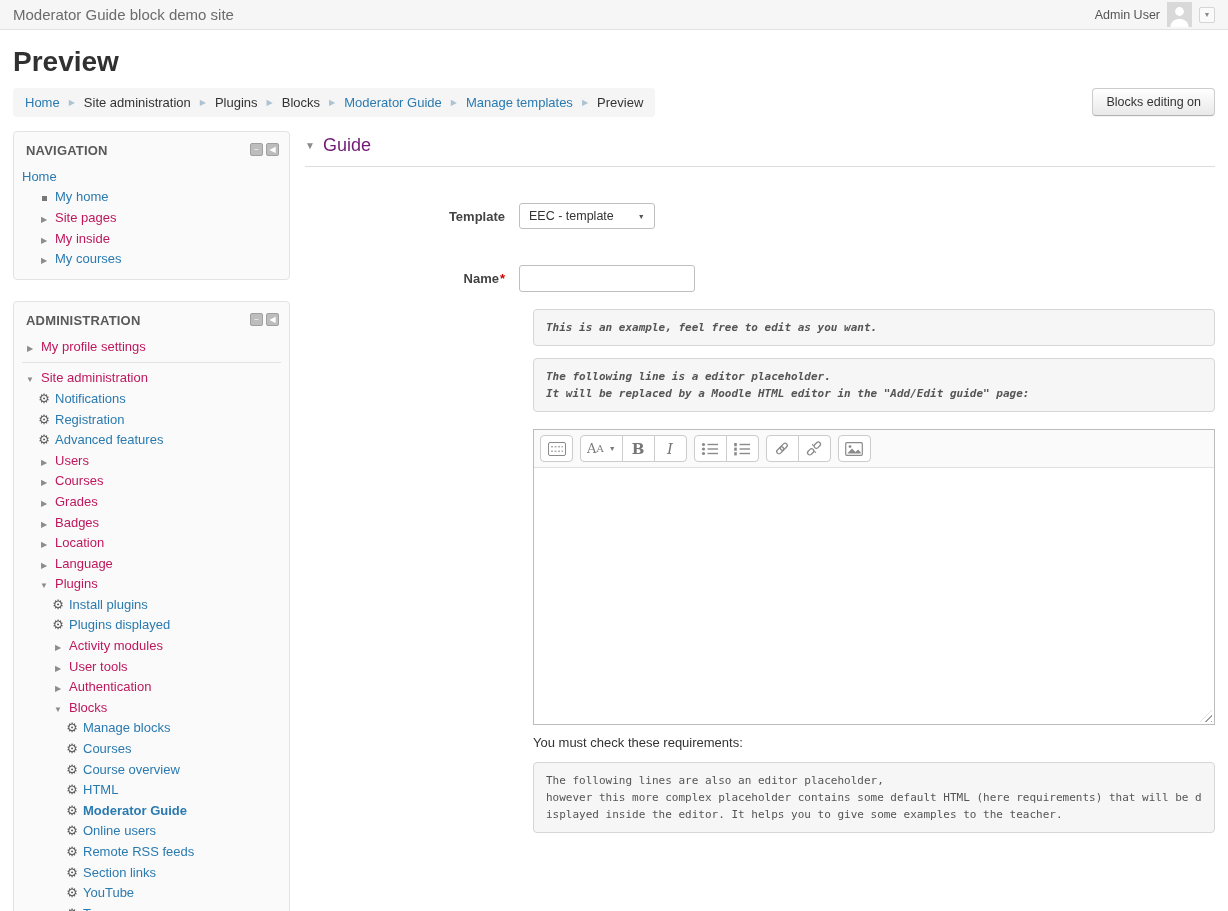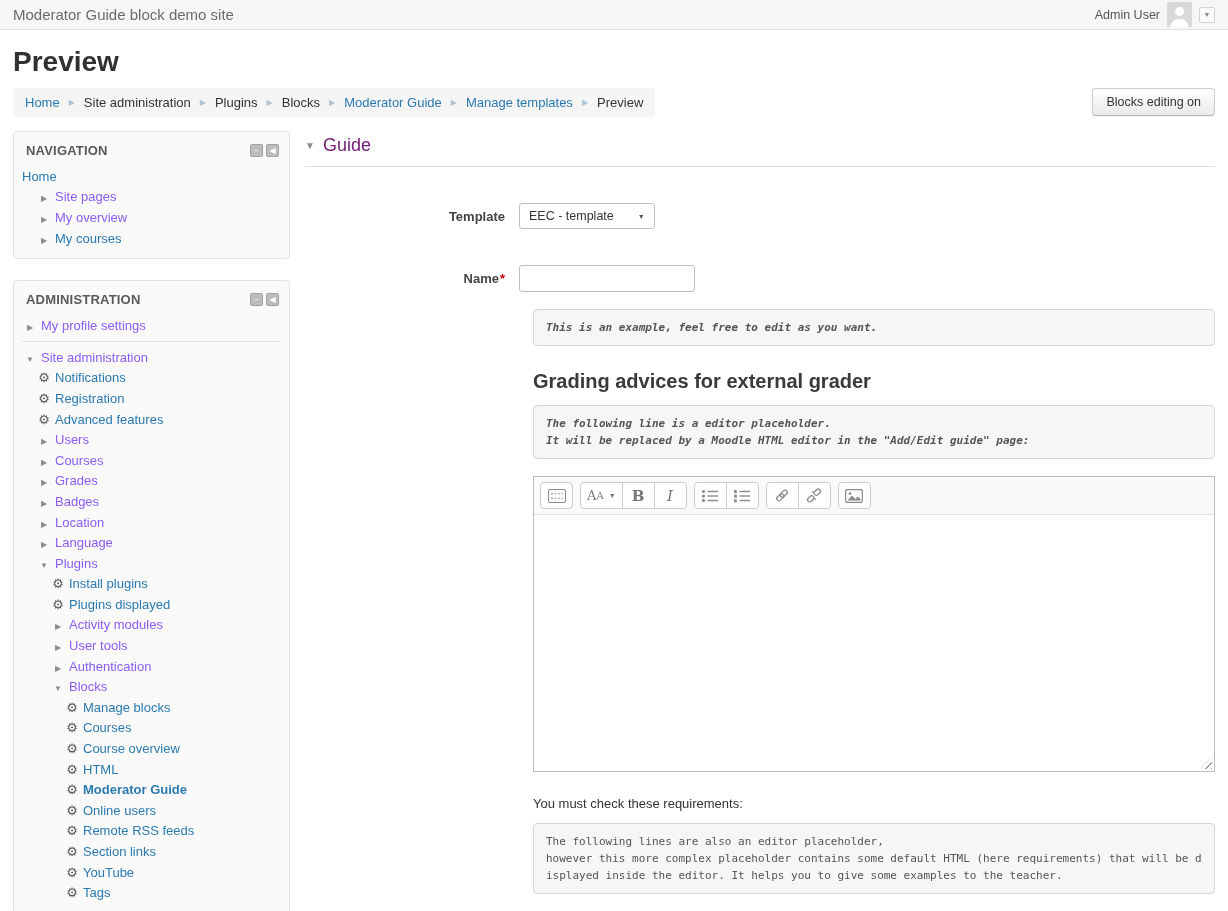"NAVIGATION" .block-header { align-items: center -> none }
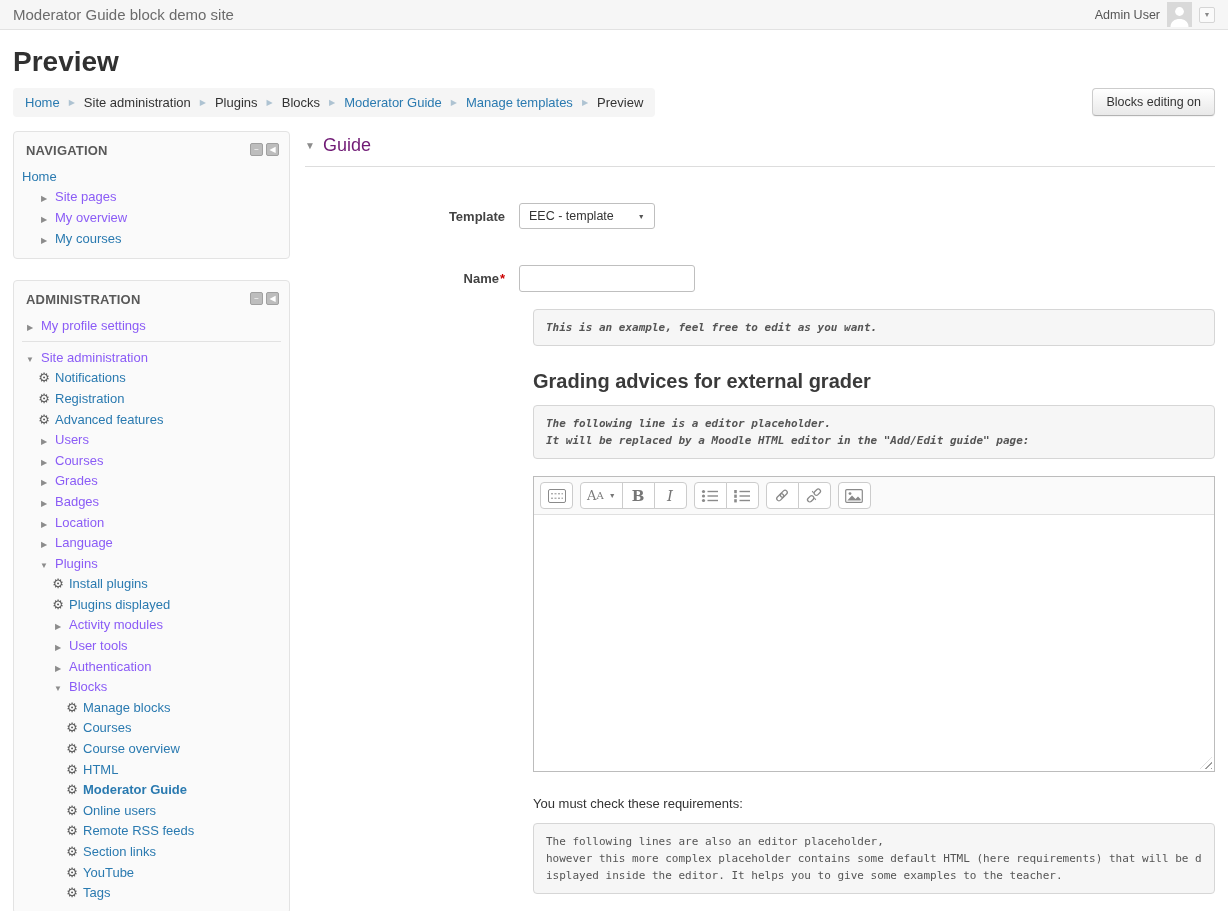"My home" div.tree-item { html: none -> <div> <span><span></span></span> <span>My home</span> </div> }
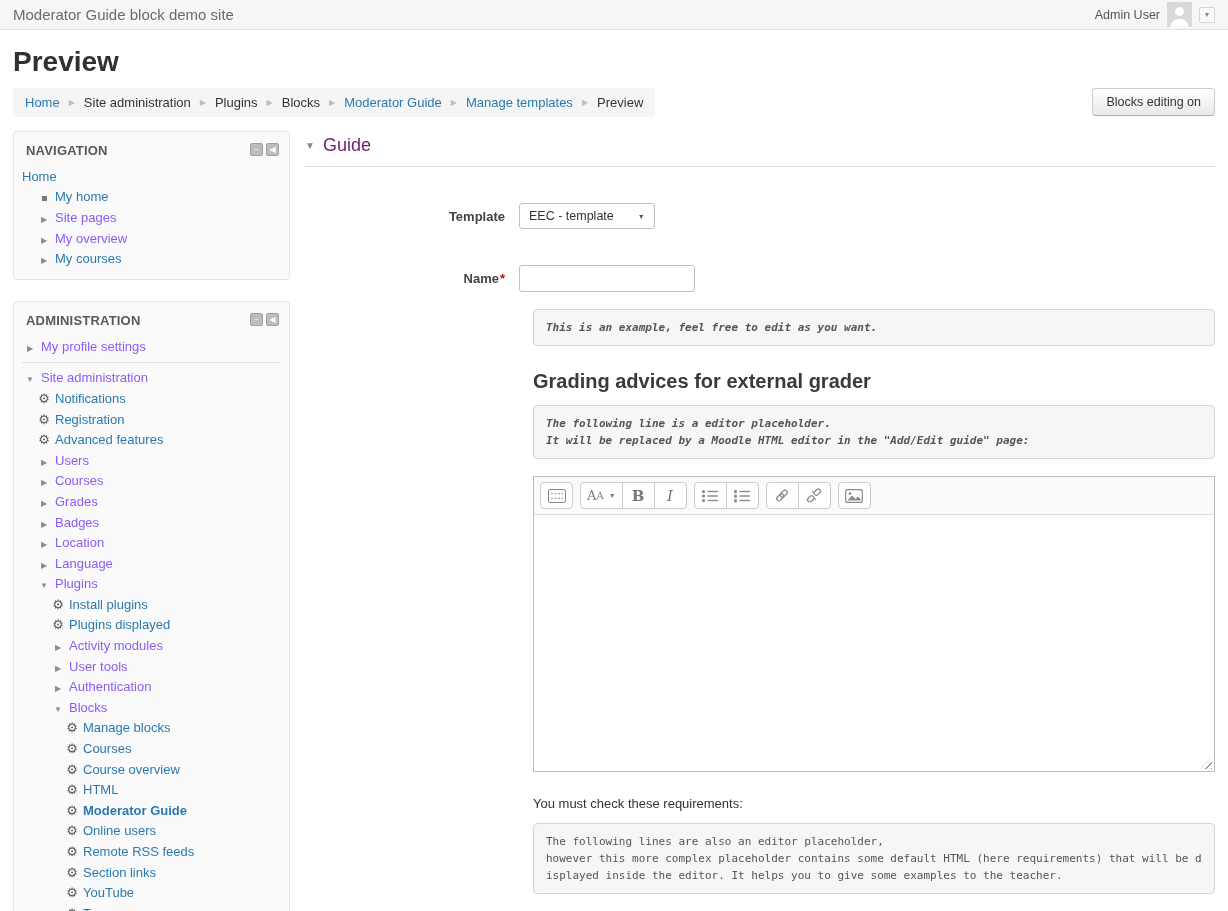"Site pages" .tree-label.plain { color: #8b5cf6 -> #be185d }
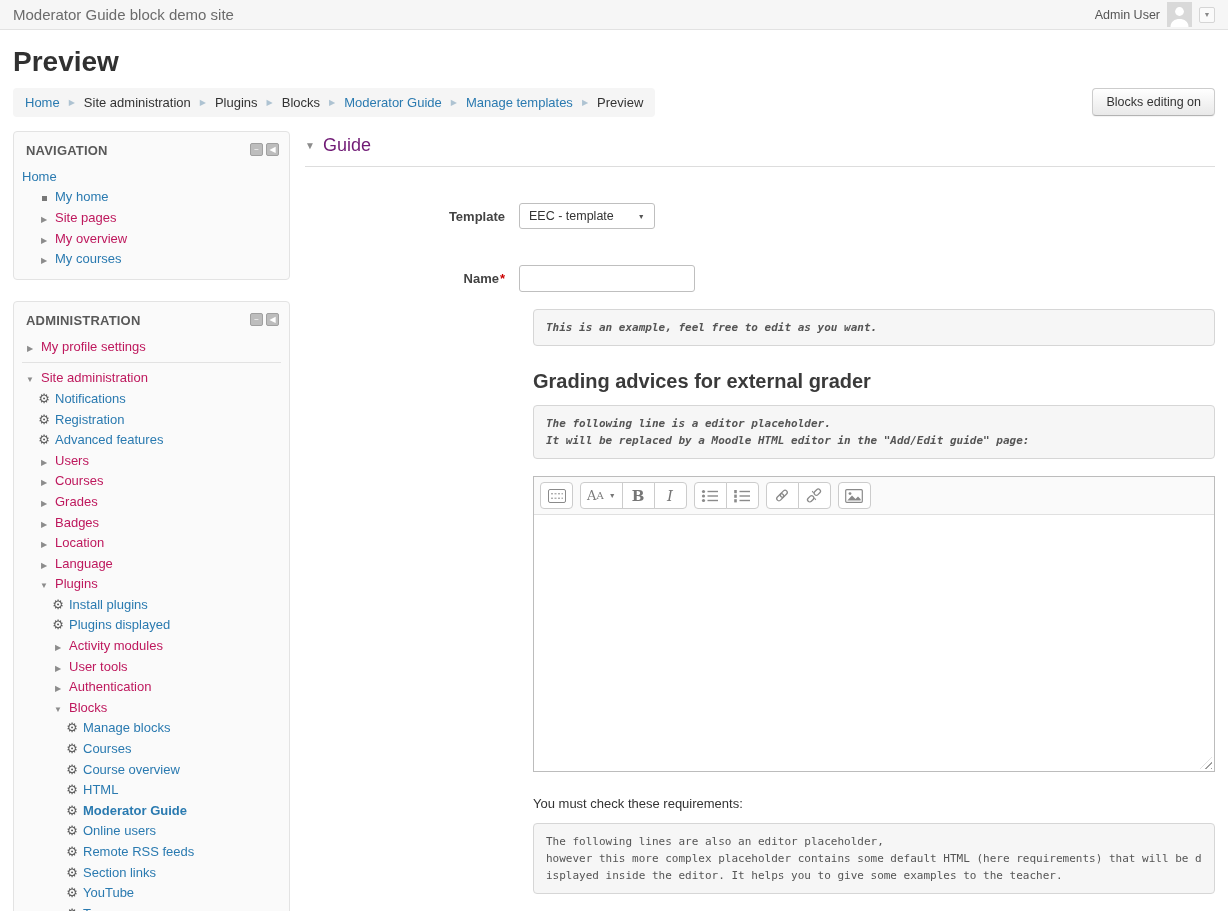"My overview" span.tree-label { text: overview -> inside }
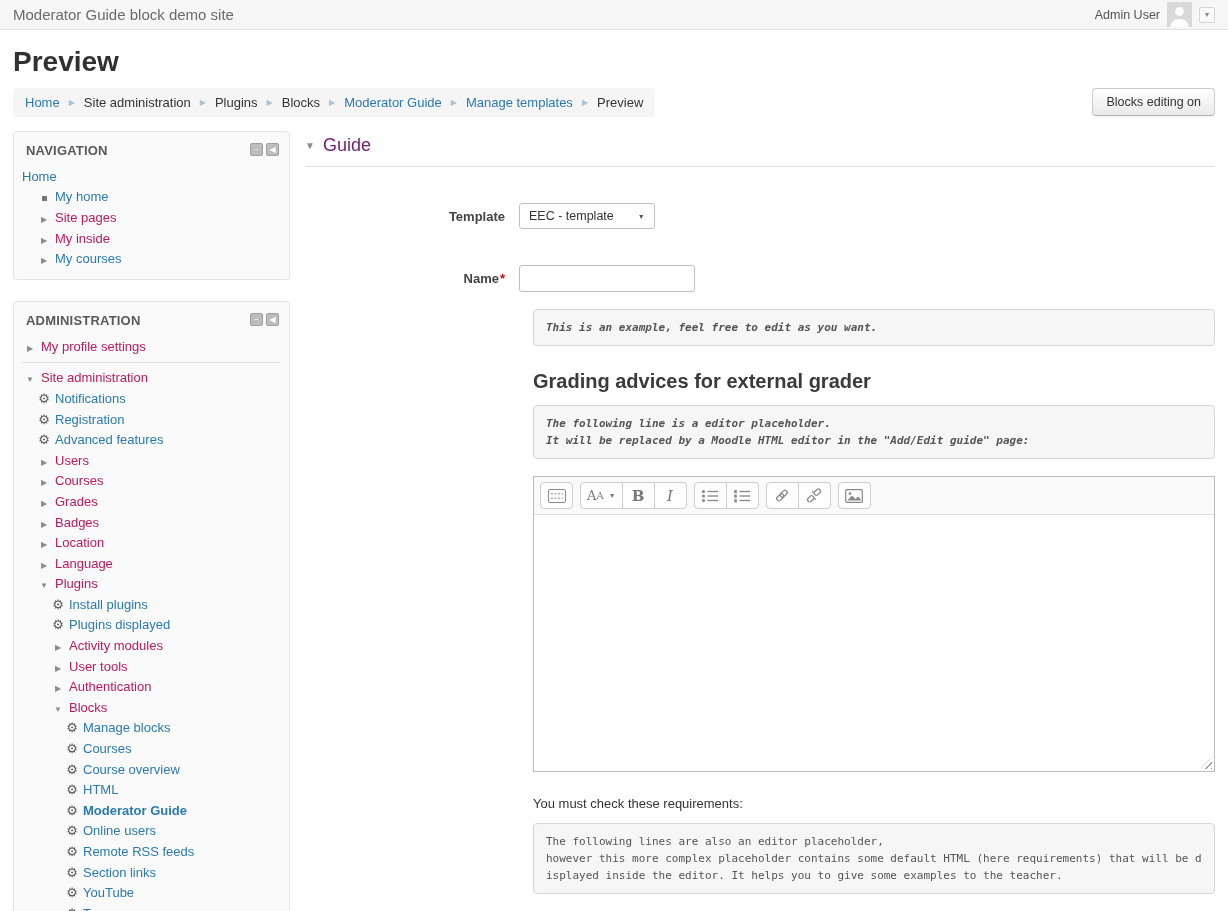"Grading advices for external grader" h3.content-heading { html: <h3>Grading advices for external grader</h3> -> none }
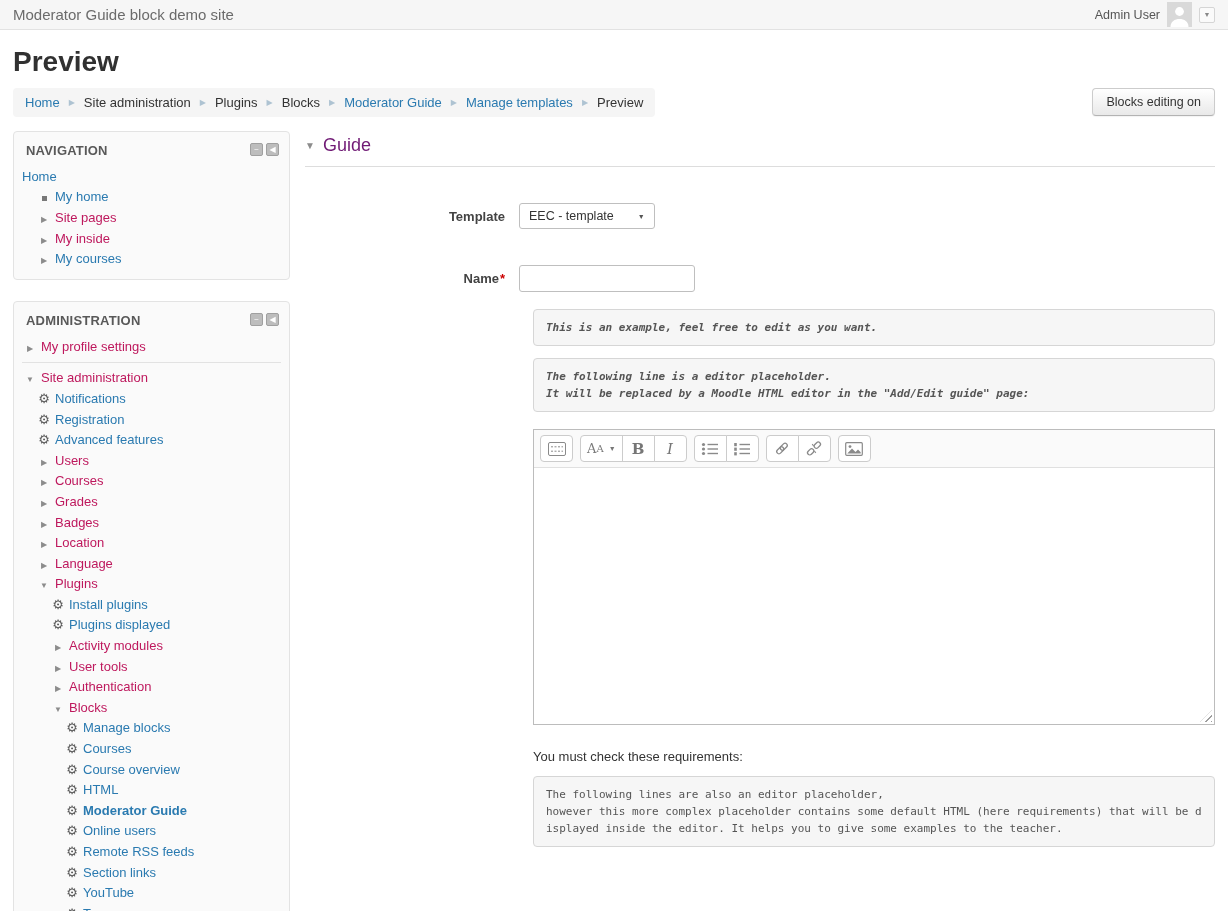"You must check these requirements:" p.content-text { margin-top: 24px -> 10px }
